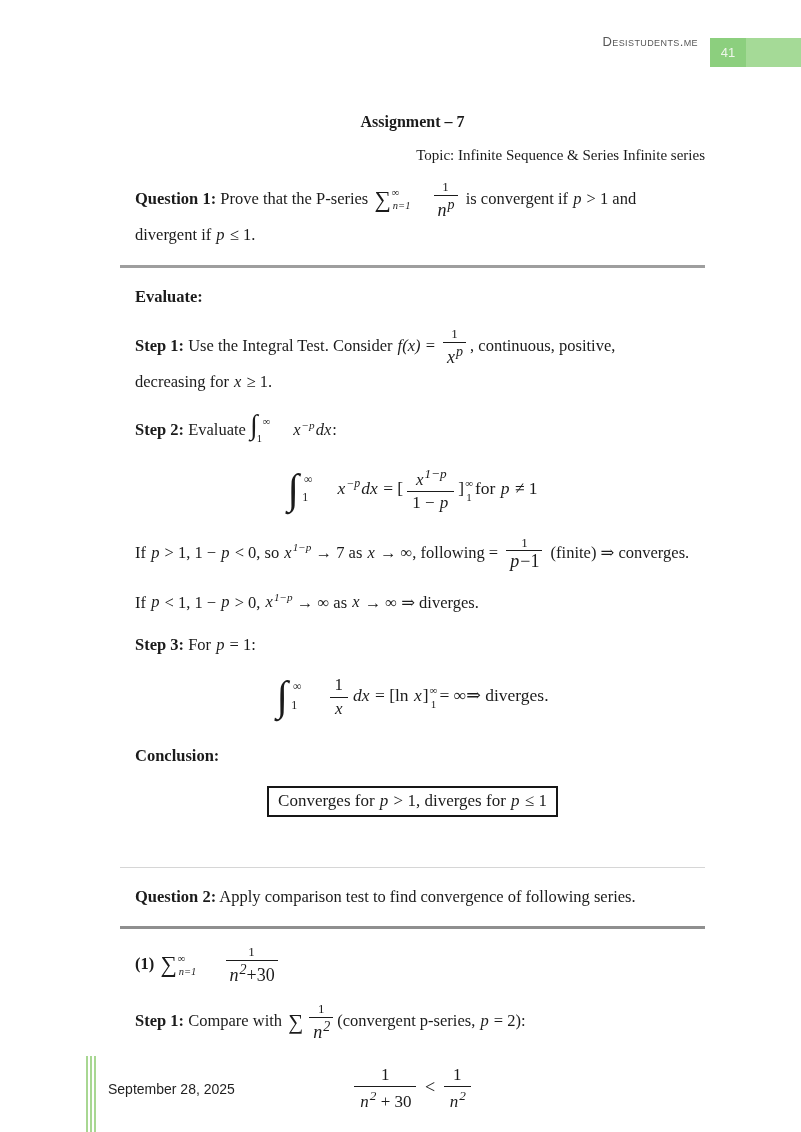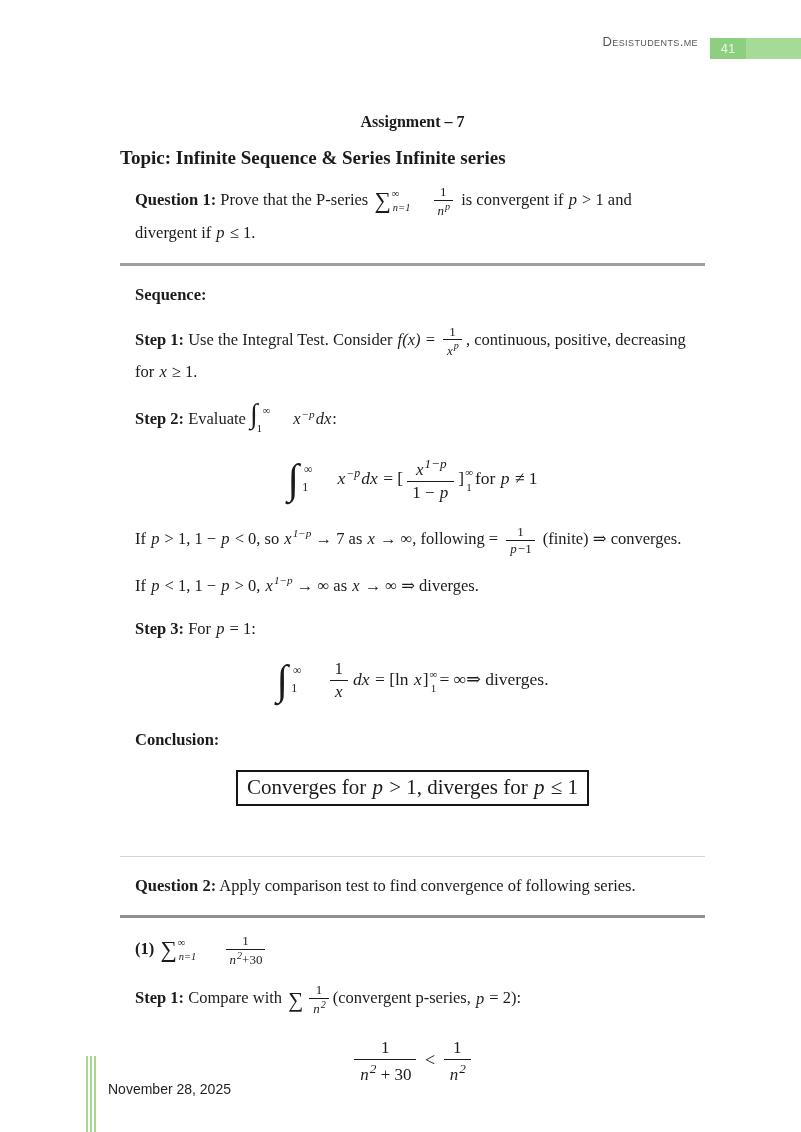"41" .pagebar { height: 21px -> 29px }
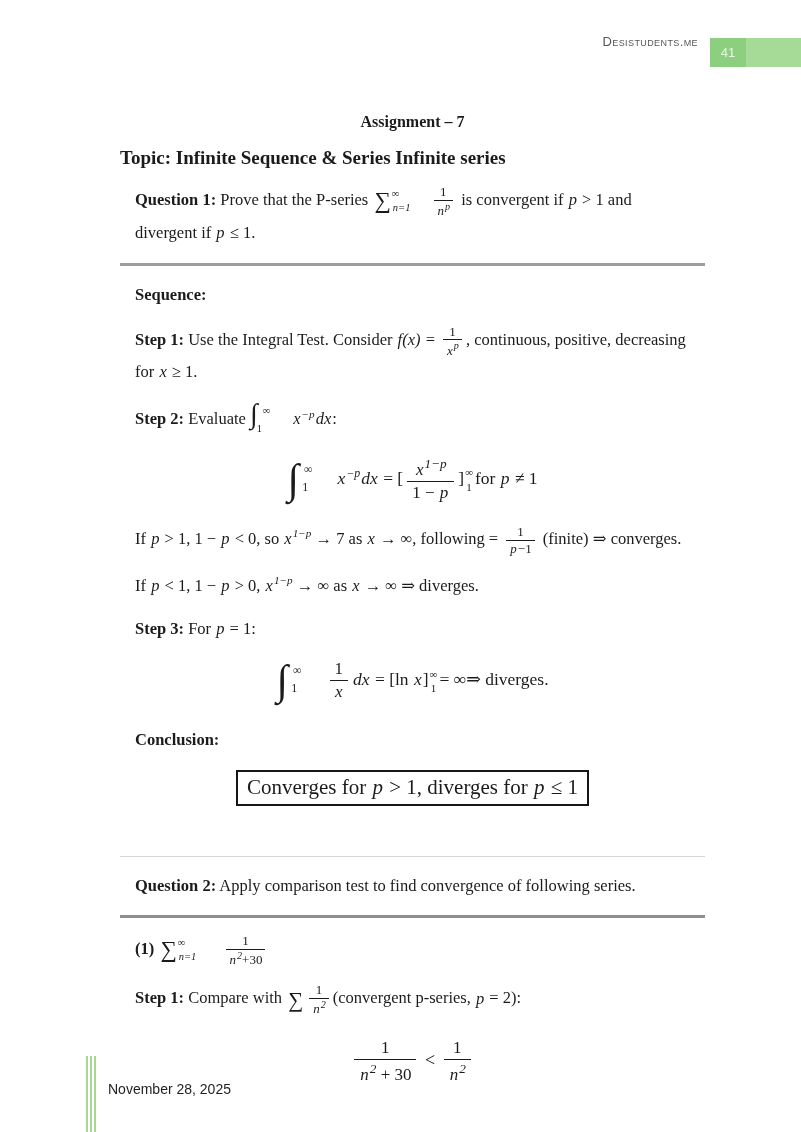"Topic: Infinite Sequence & Series" .t-topic { font-size: 19px -> 15px; font-weight: bold -> normal; text-align: left -> right }
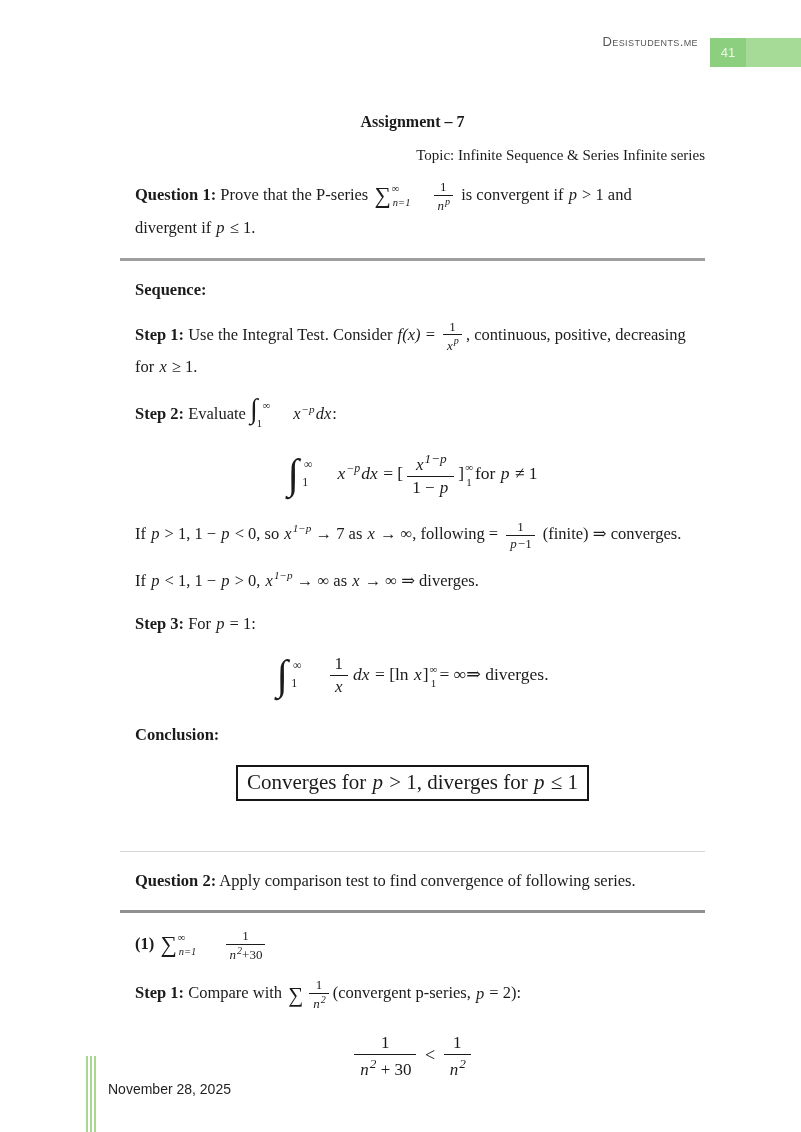"np" .fr .de { font-size: 13px -> 18px }
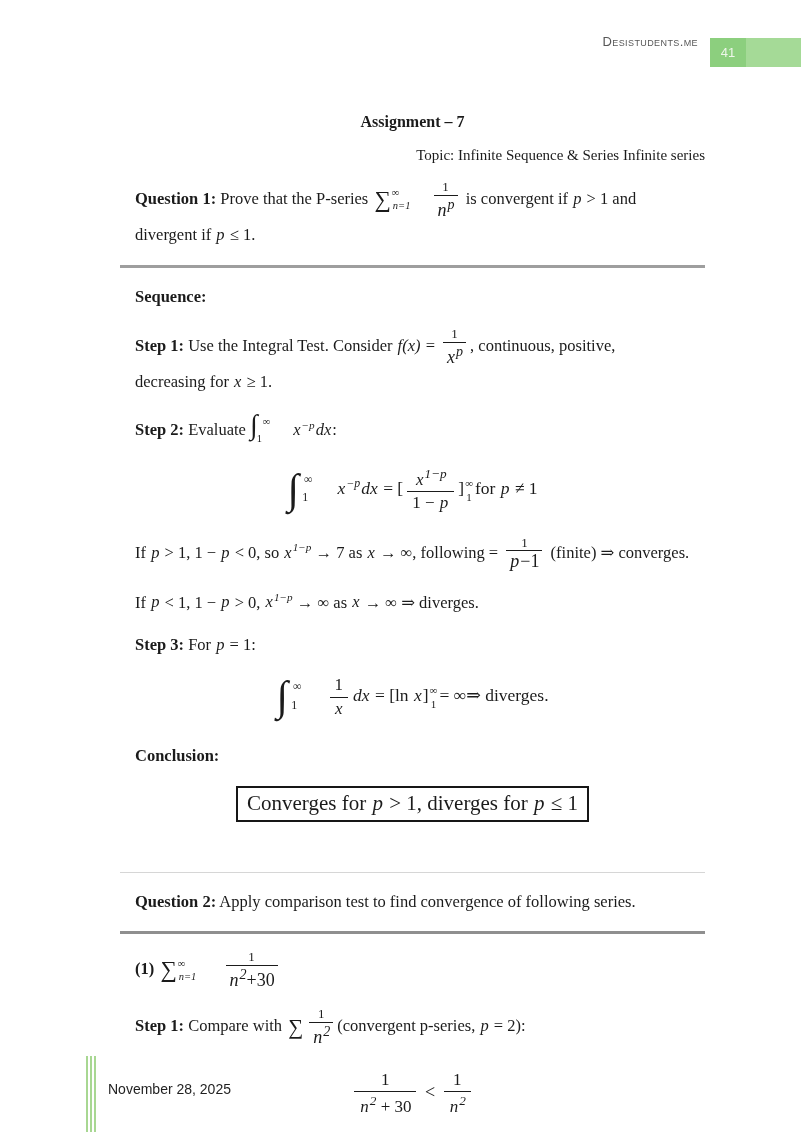"Sequence:" p.para { text: Sequence -> Evaluate }
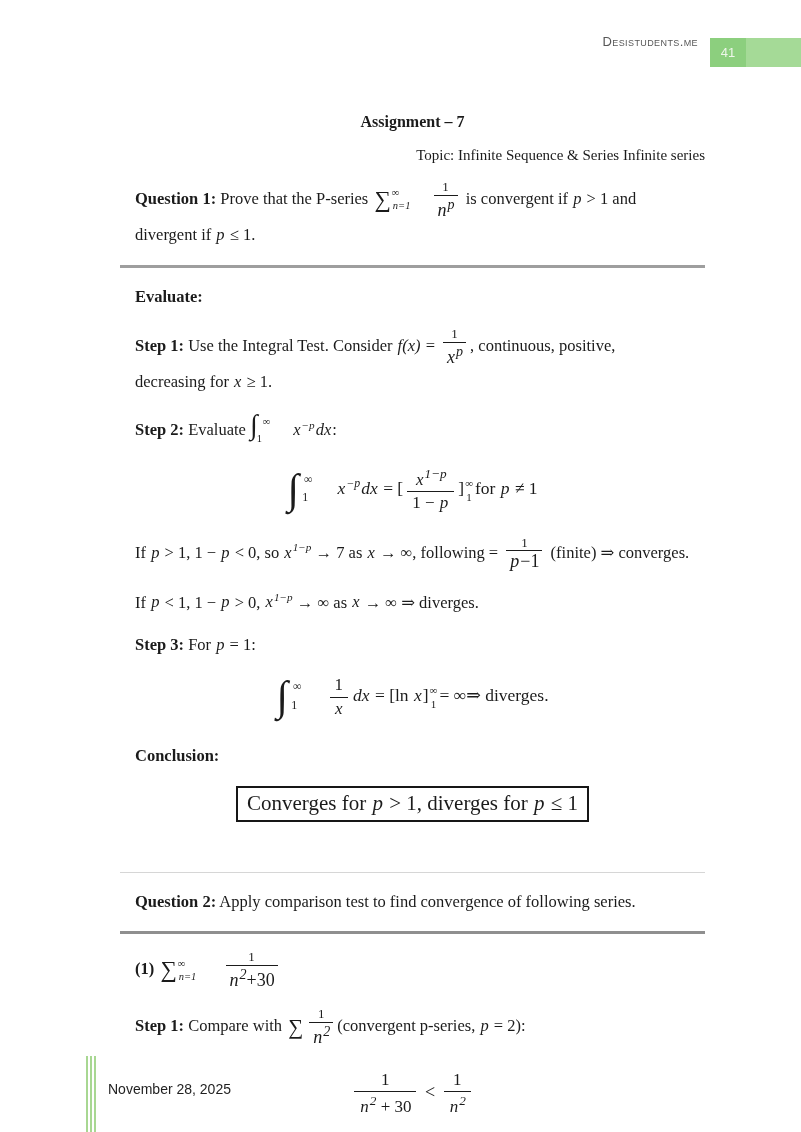"Converges for p > 1," .cbox { font-size: 21px -> 17px }
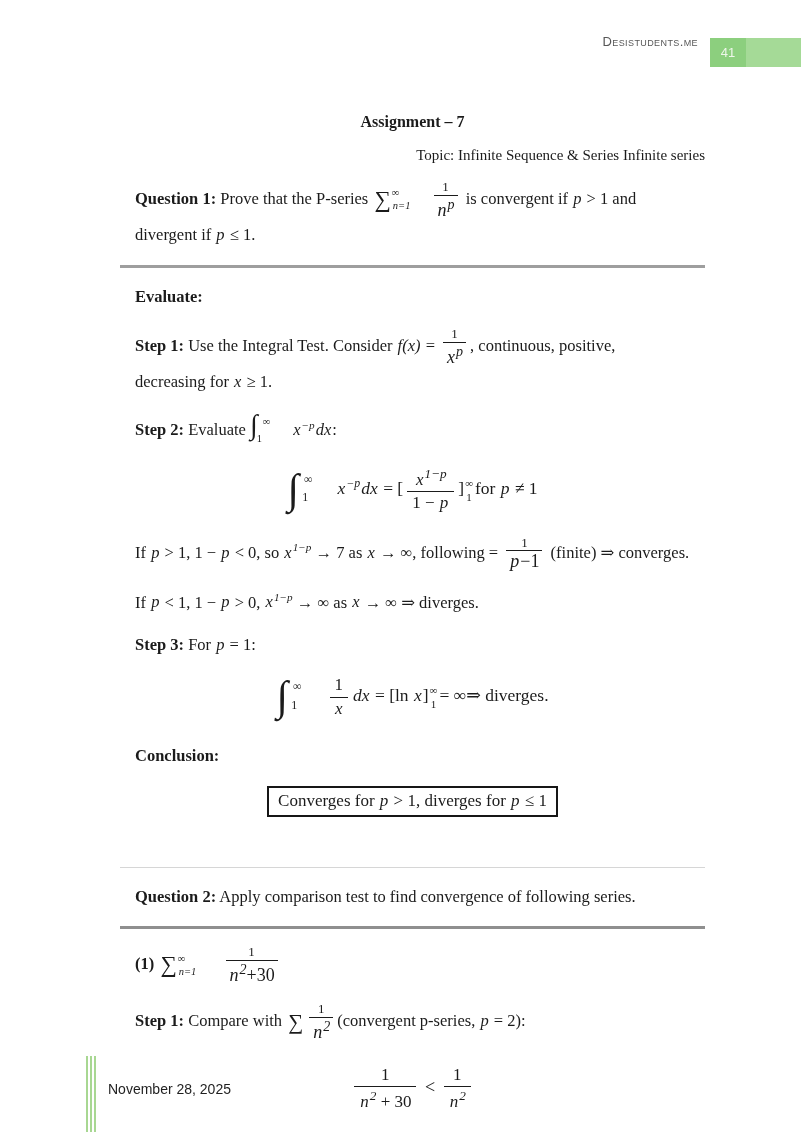"November 28, 2025" span.fdate { text: November -> September }
